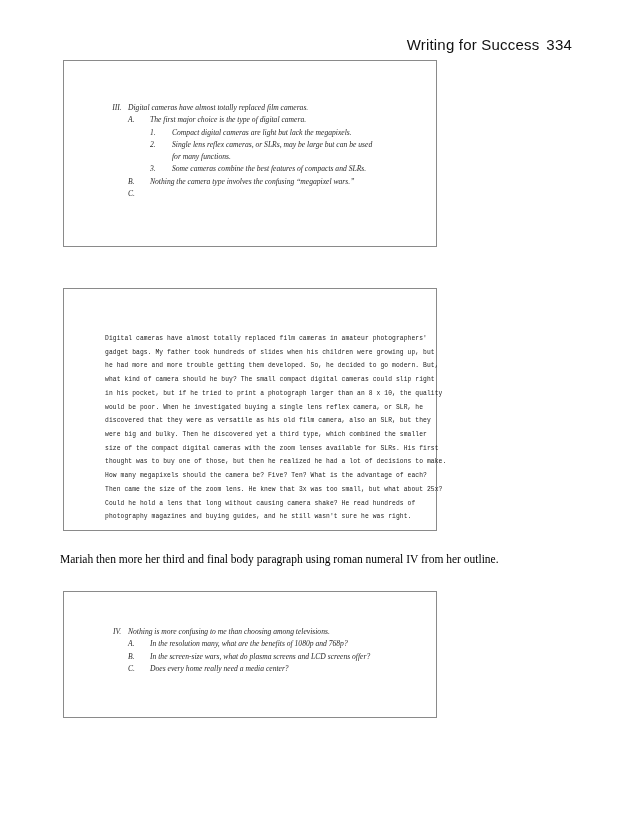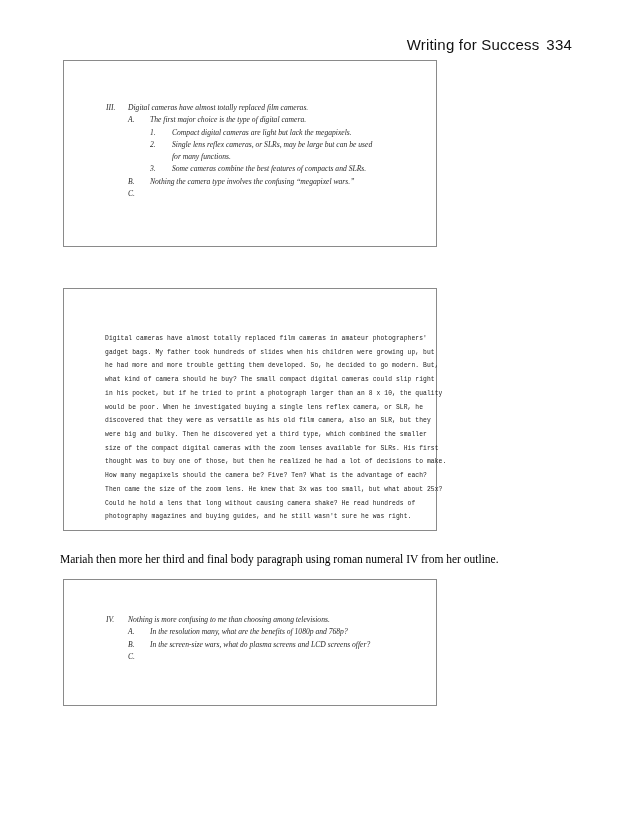"III." .lvl-1 .ol-marker { text-align: none -> center }
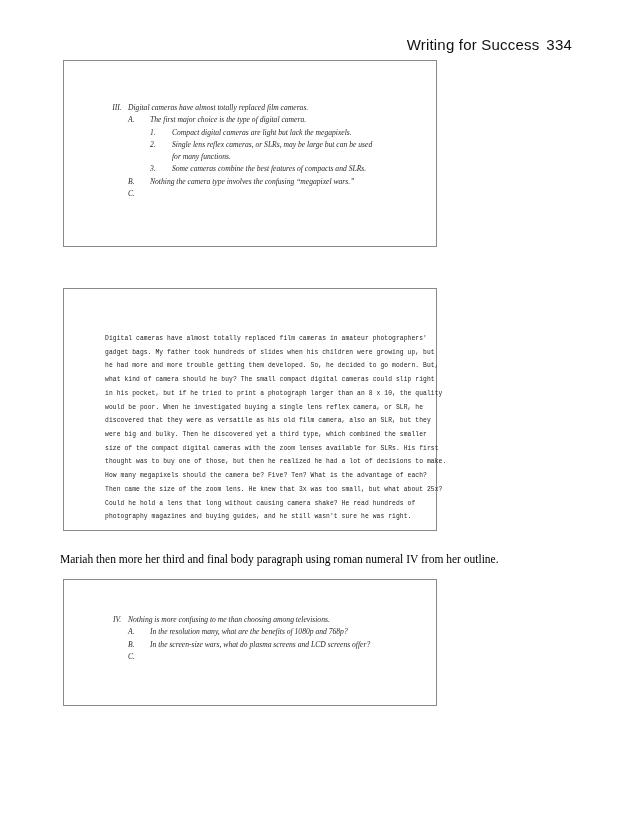"IV." #box-outline-4 { top: 579px -> 591px }
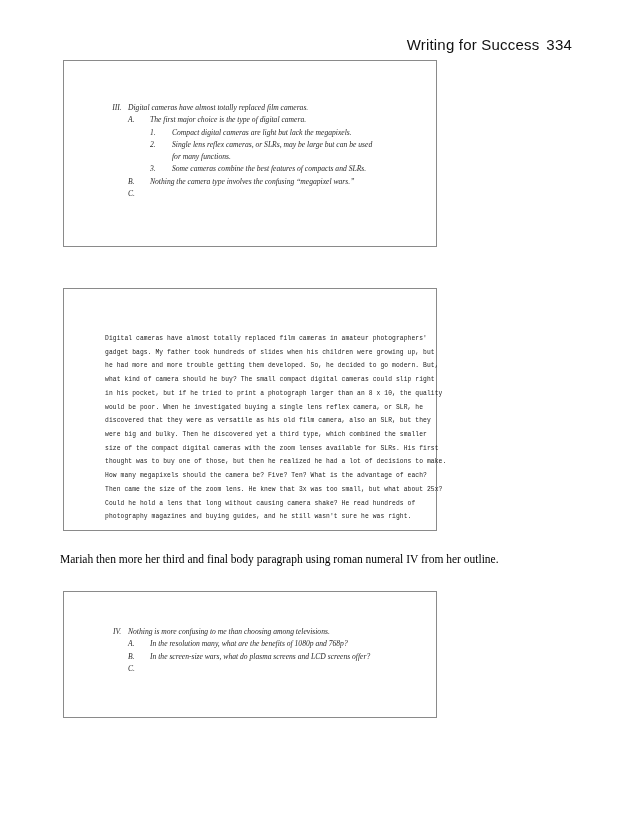"Does every home really need" span.ol-text { html: none -> <span>Does every home really need a media center?</span> }
